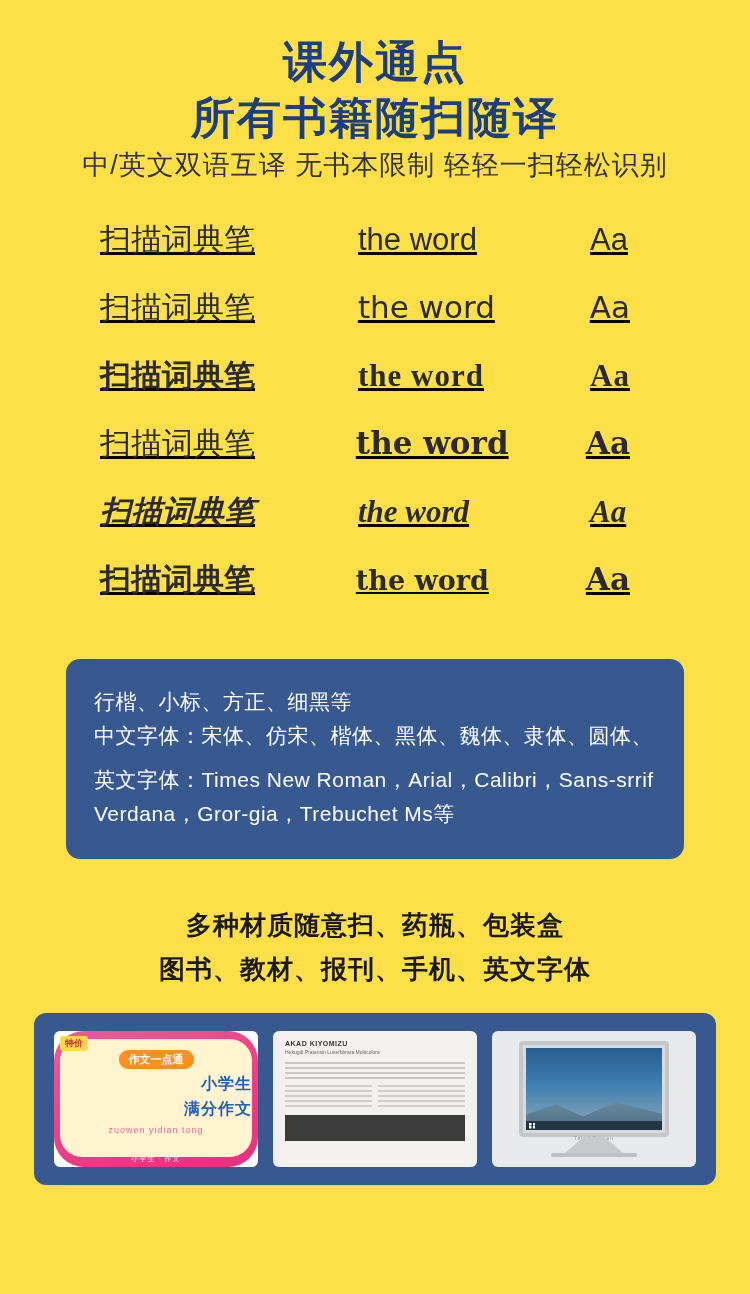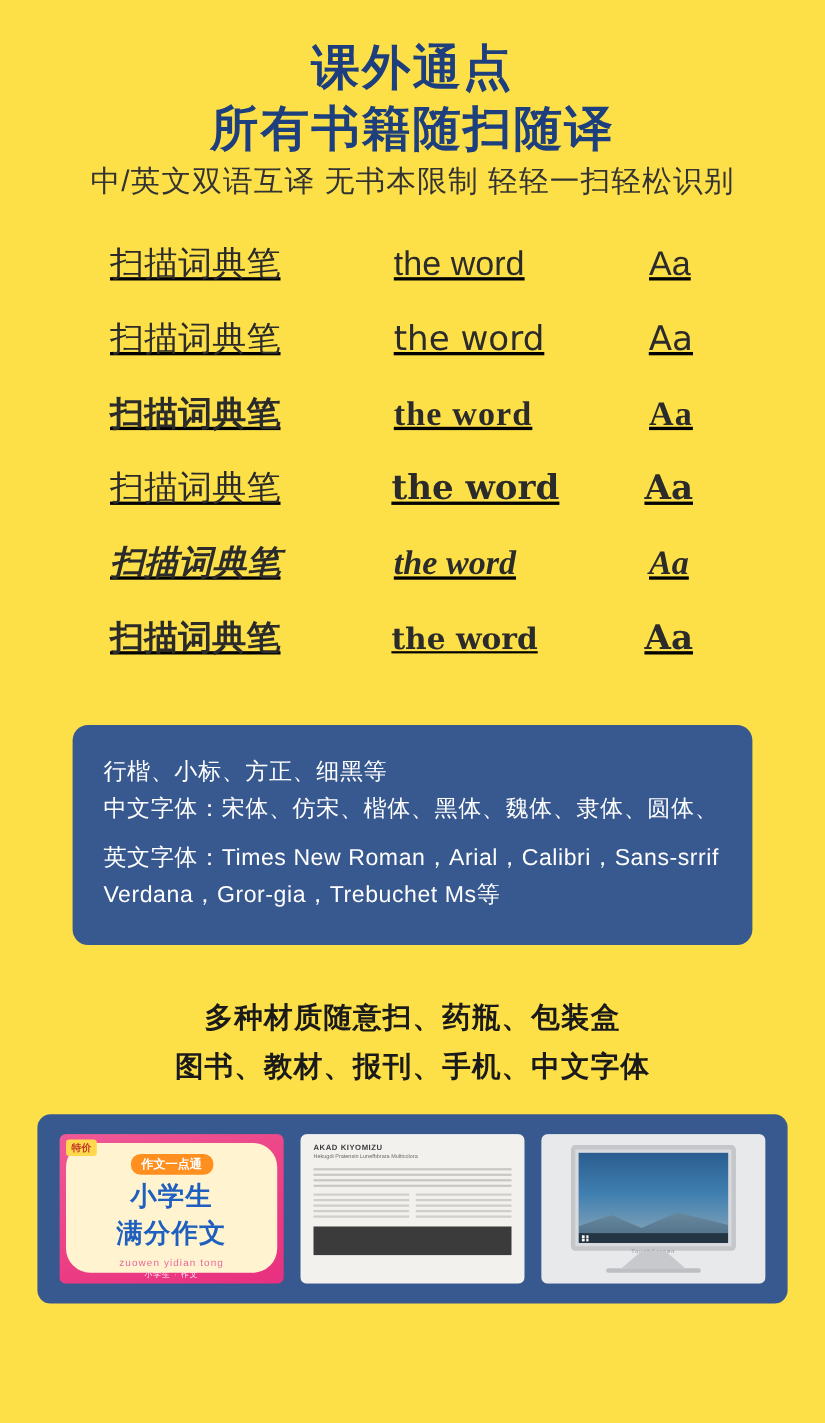"图书、教材、报刊、手机、中文字体" div { text: 中 -> 英 }
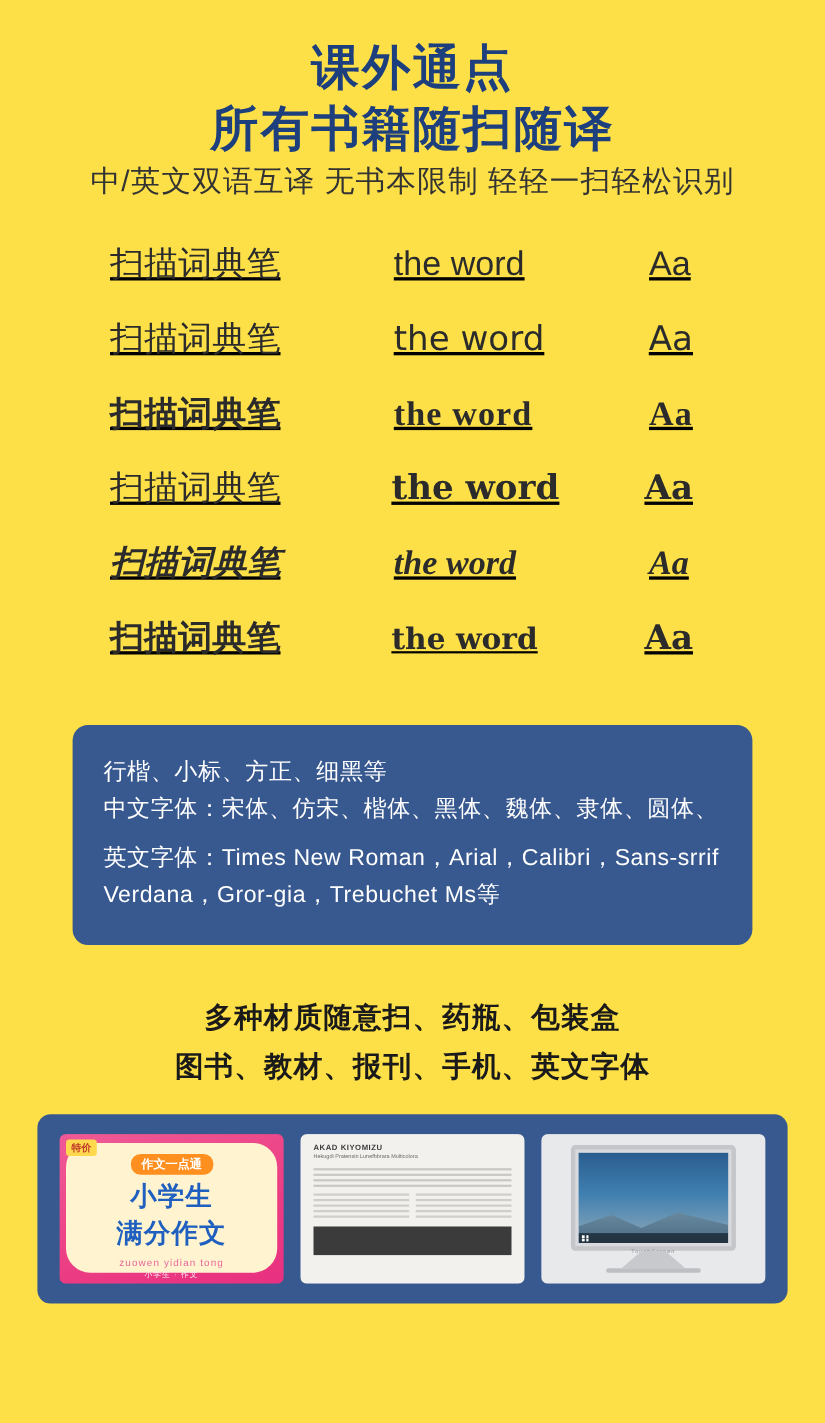"特价" .book-cover { border-radius: none -> 30px }
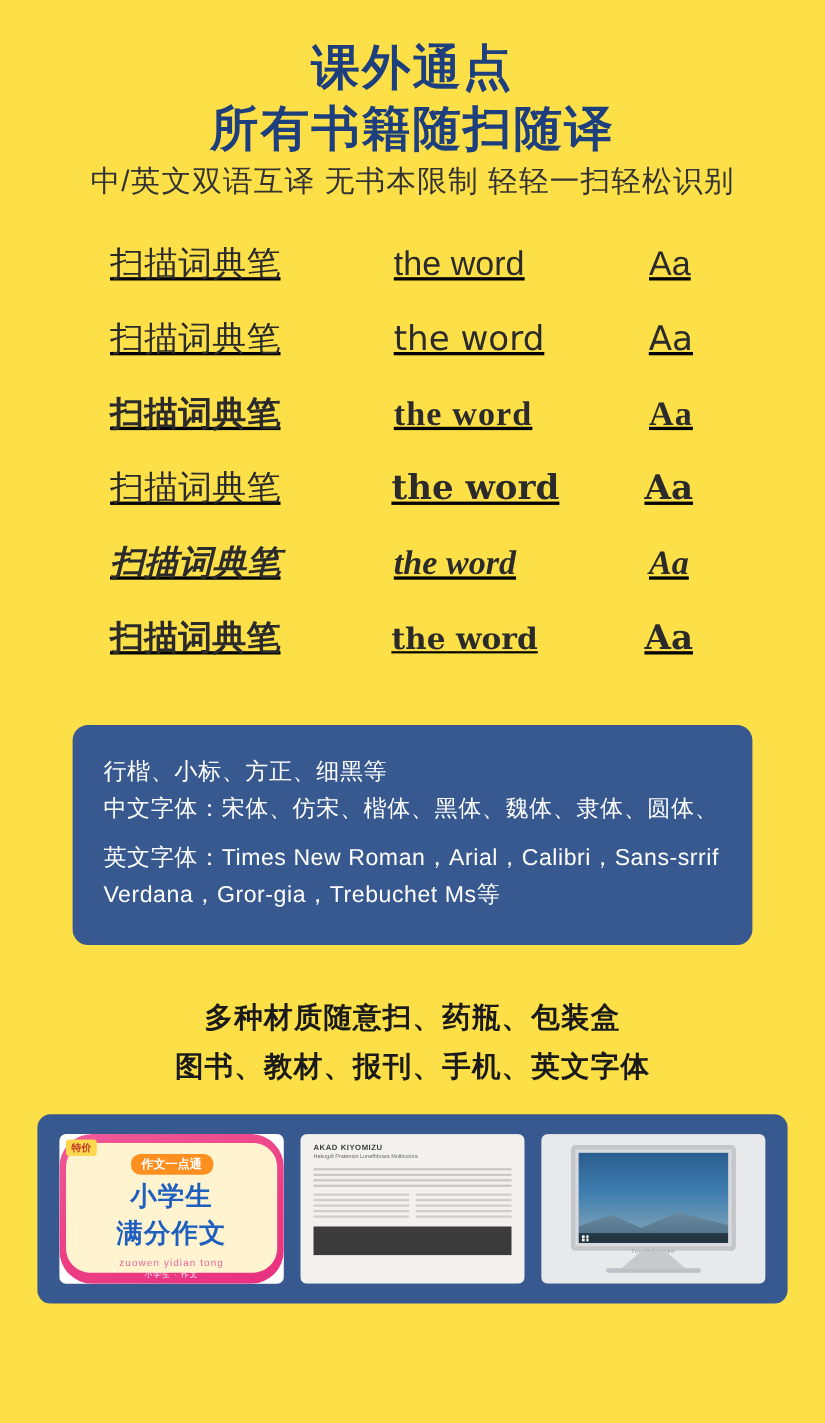"小学生" .book-title { font-size: 24px -> 16px; text-align: none -> right }
